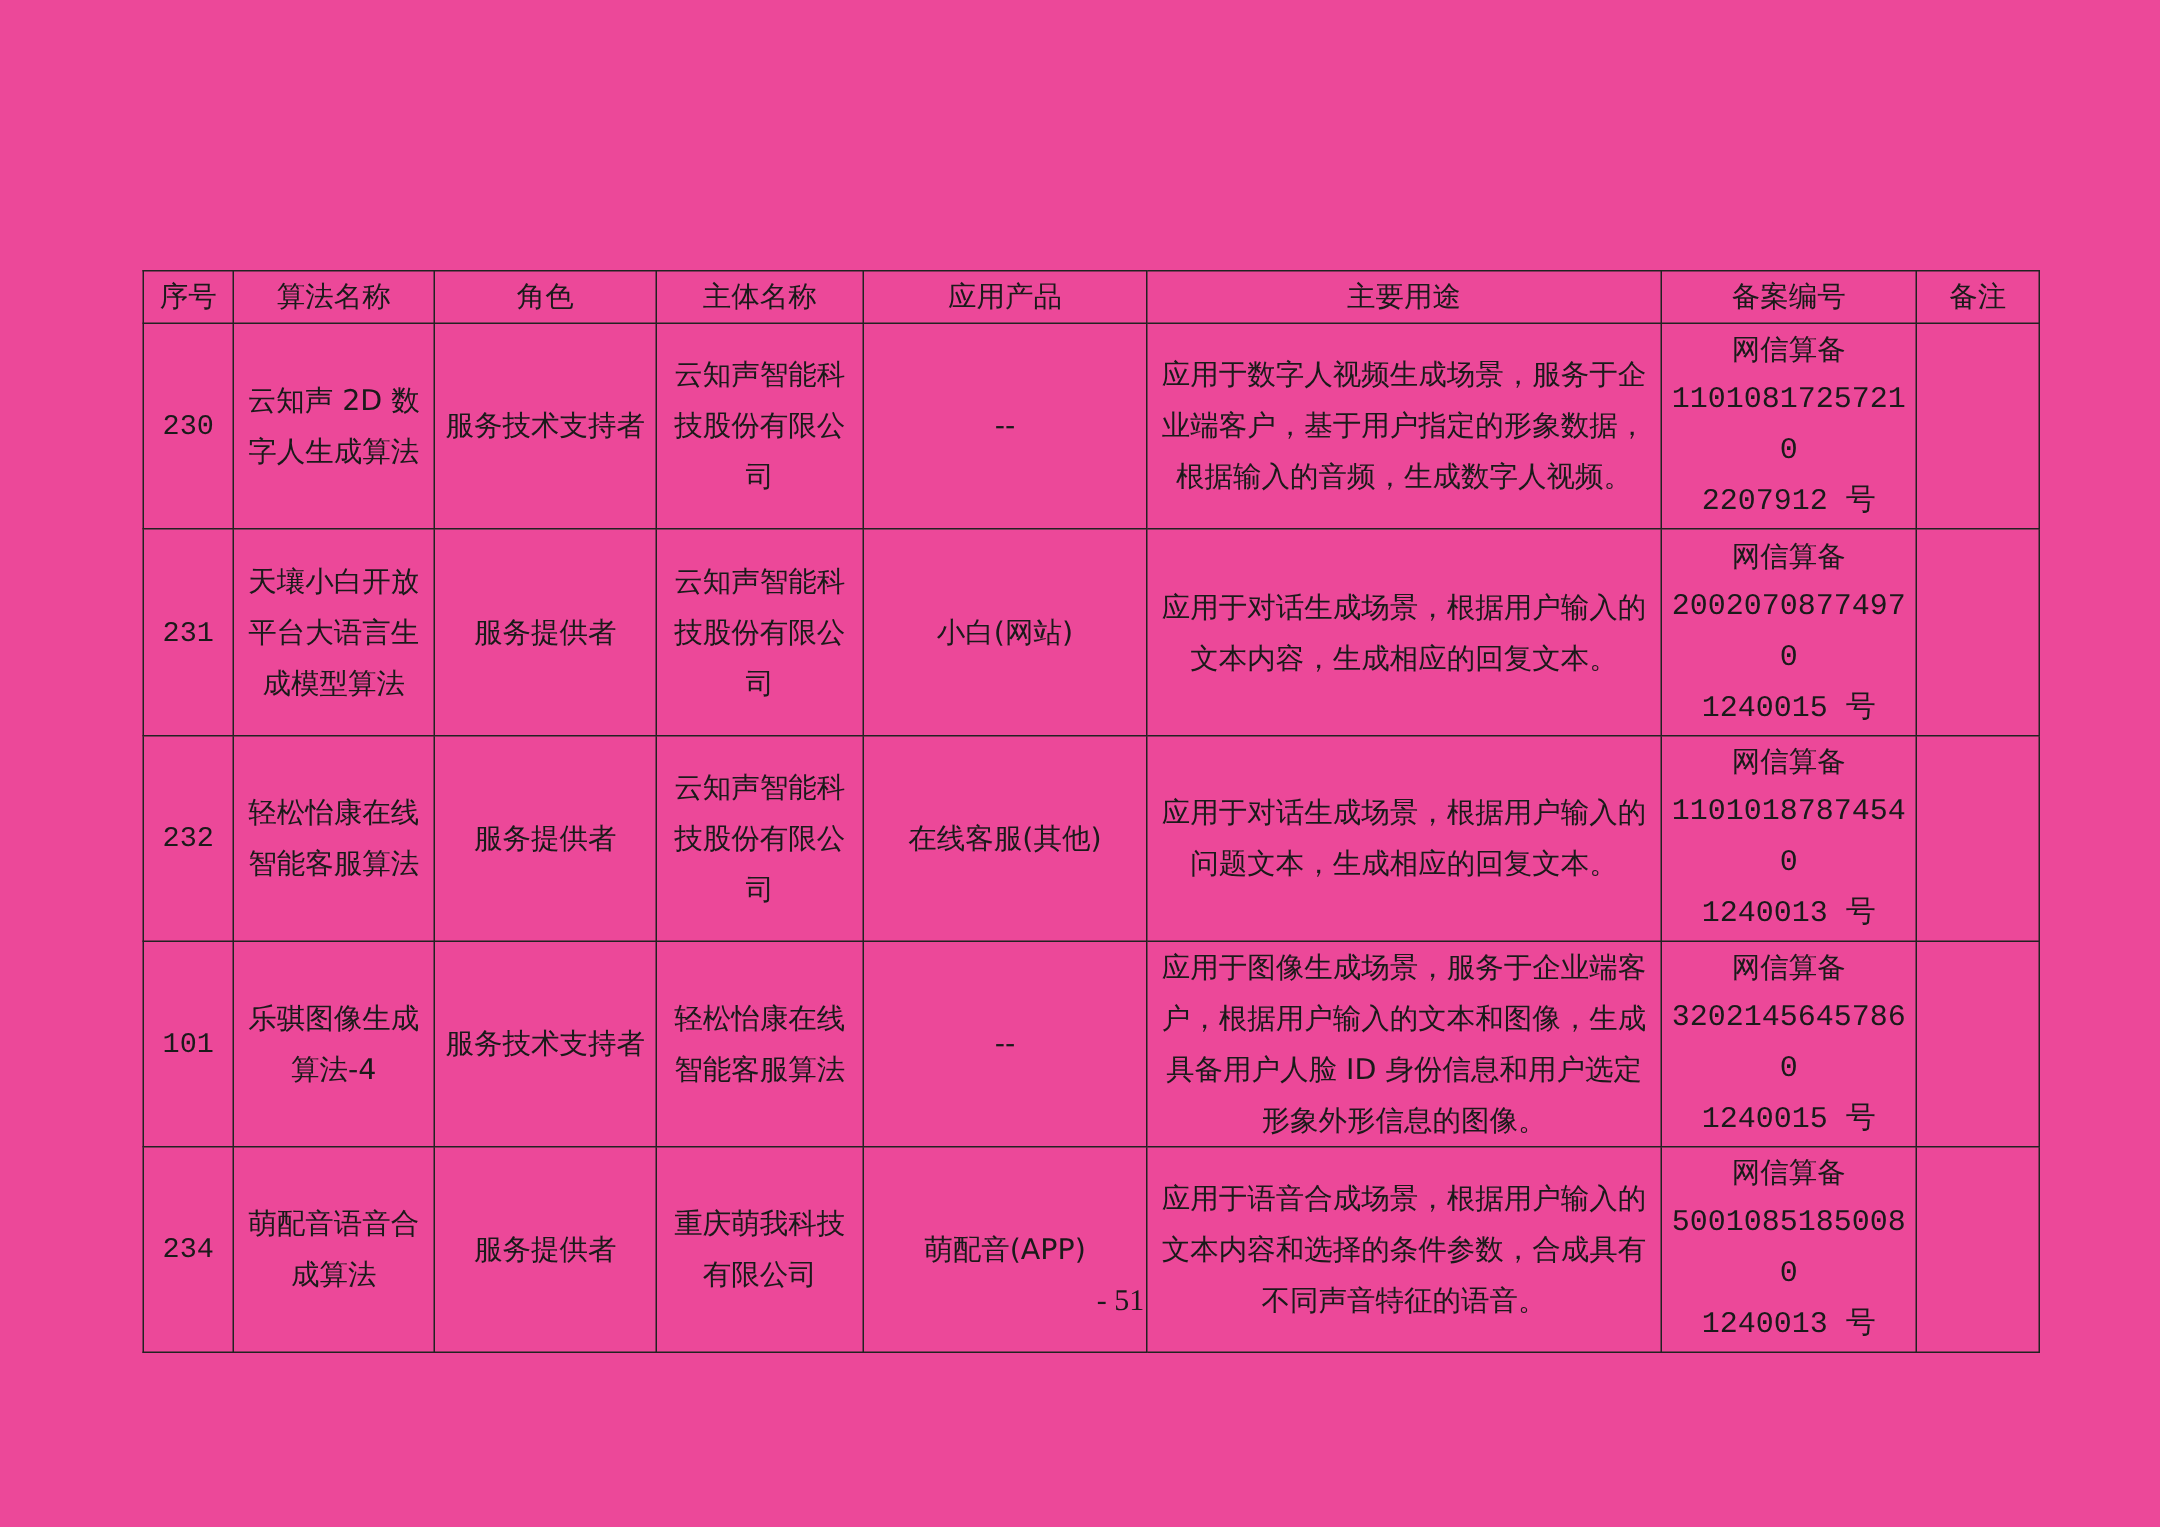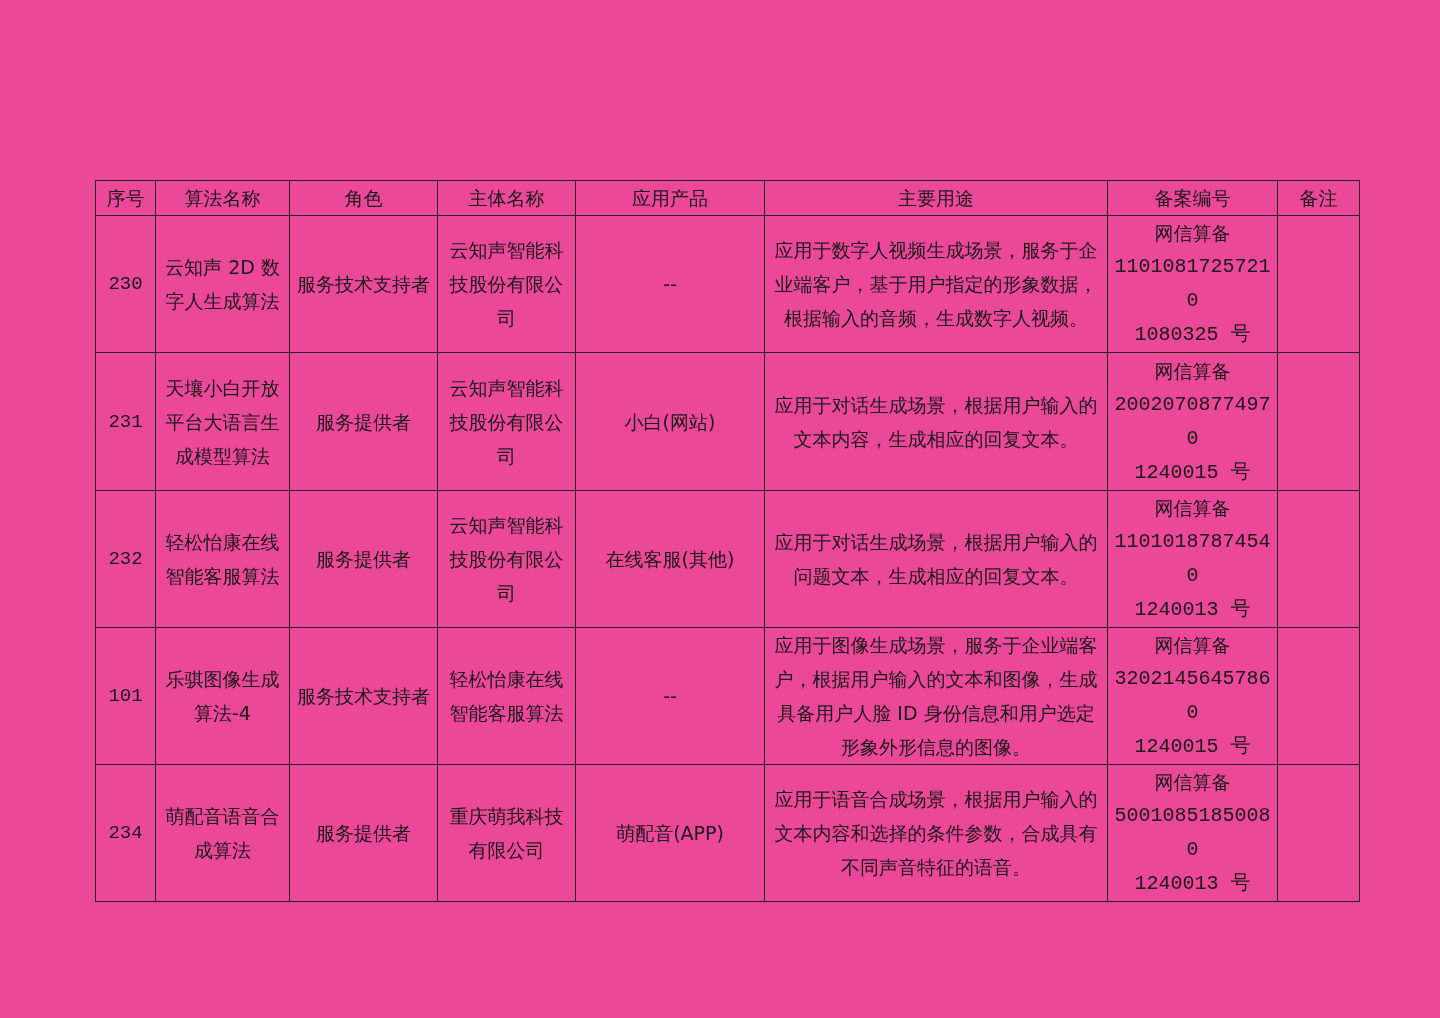"1080325 号" div.num { text: 1080325 -> 2207912 }
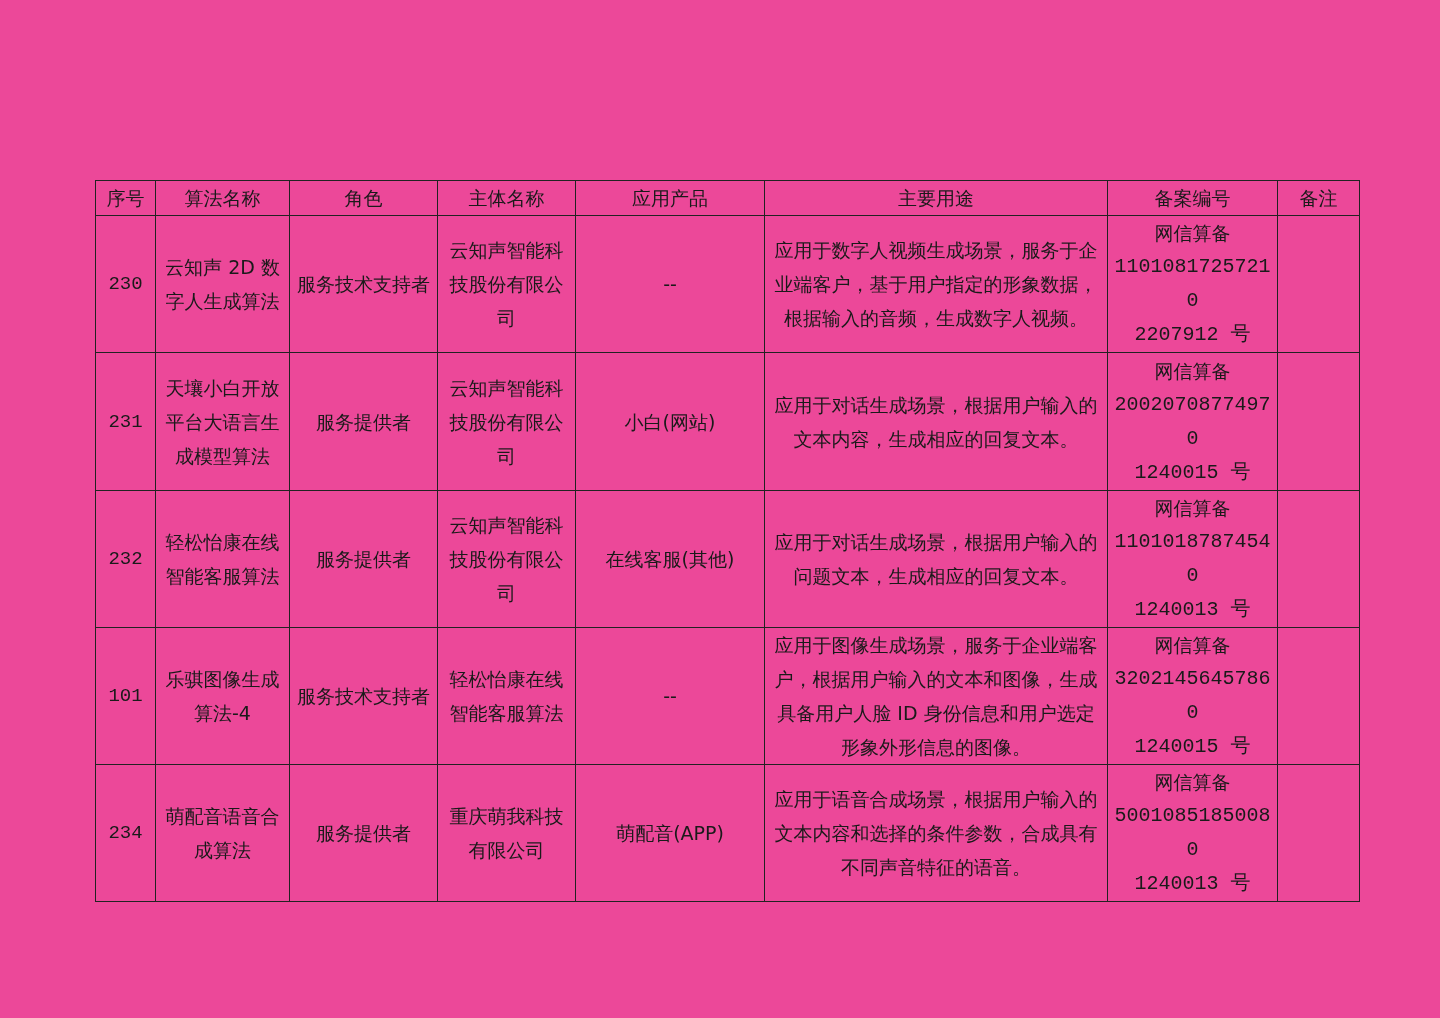"- 51" div.pagenum { html: none -> <div>- 51</div> }
